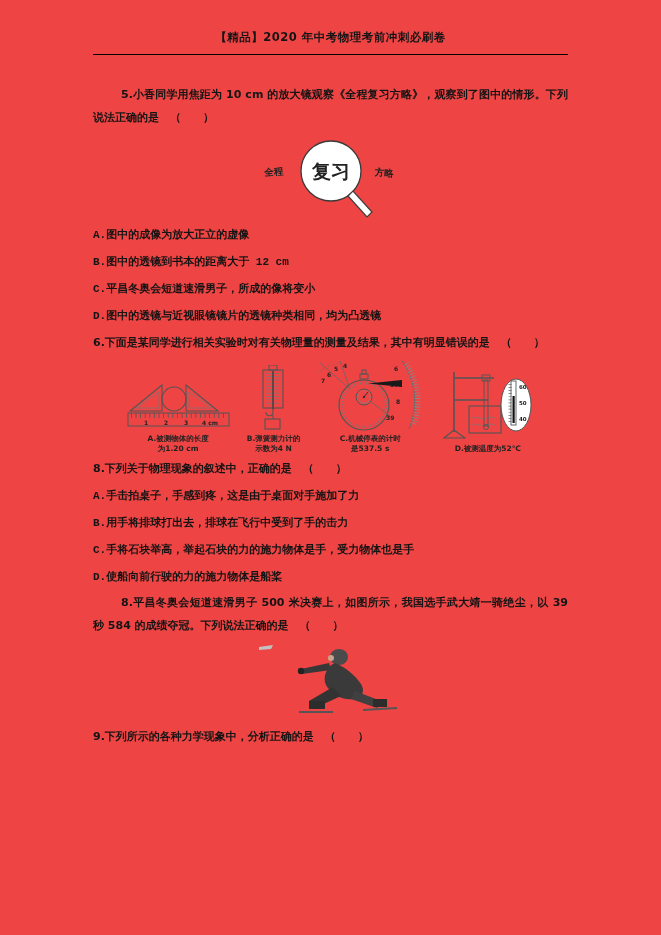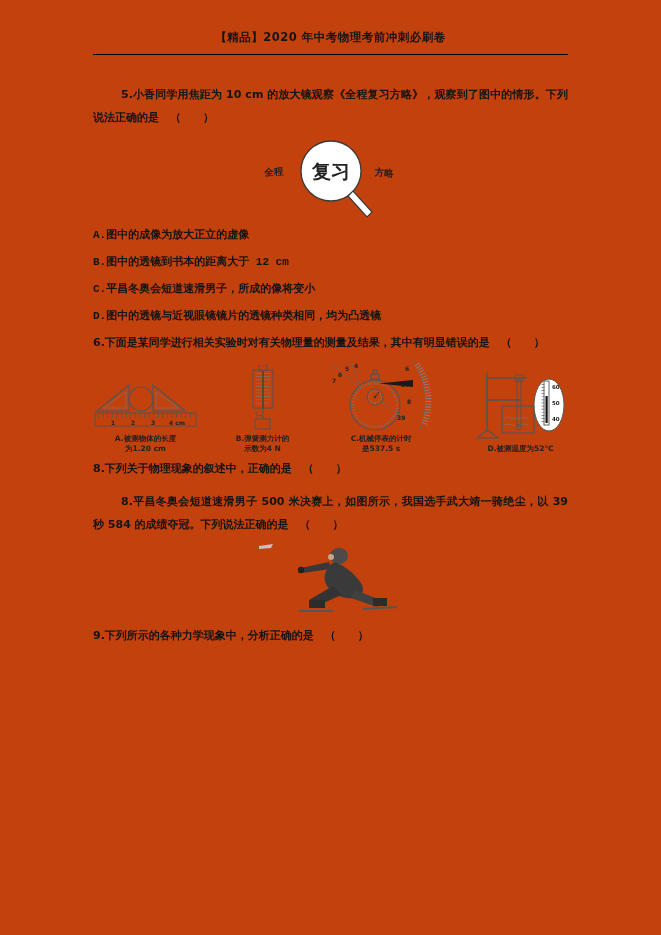"【精品】2020 年中考物理考前冲刺必刷卷" .page { background: #c2410c -> #ef4444 }
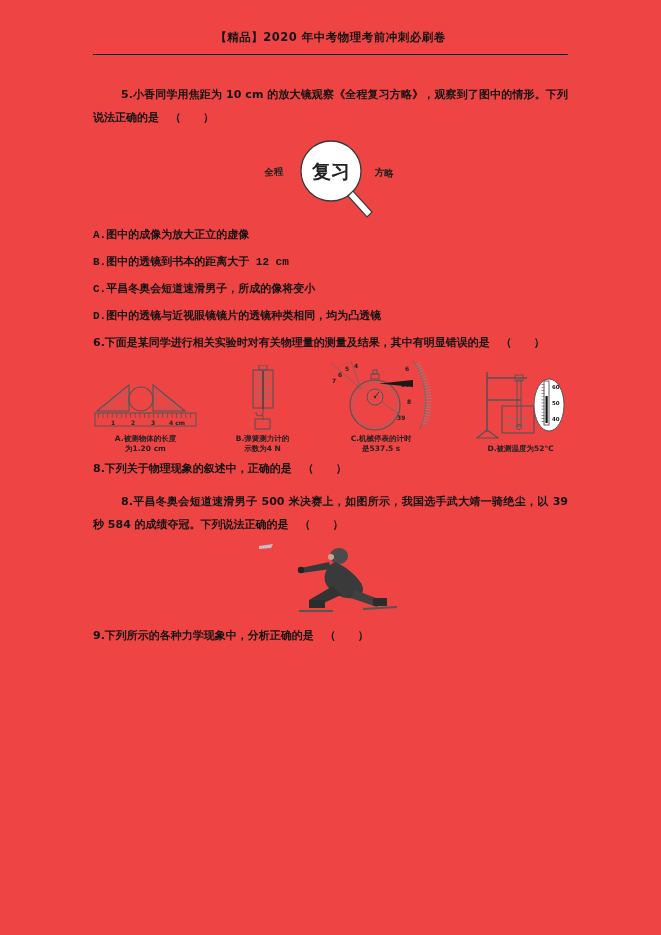"A.被测物体的长度" .figrow { justify-content: space-between -> center }
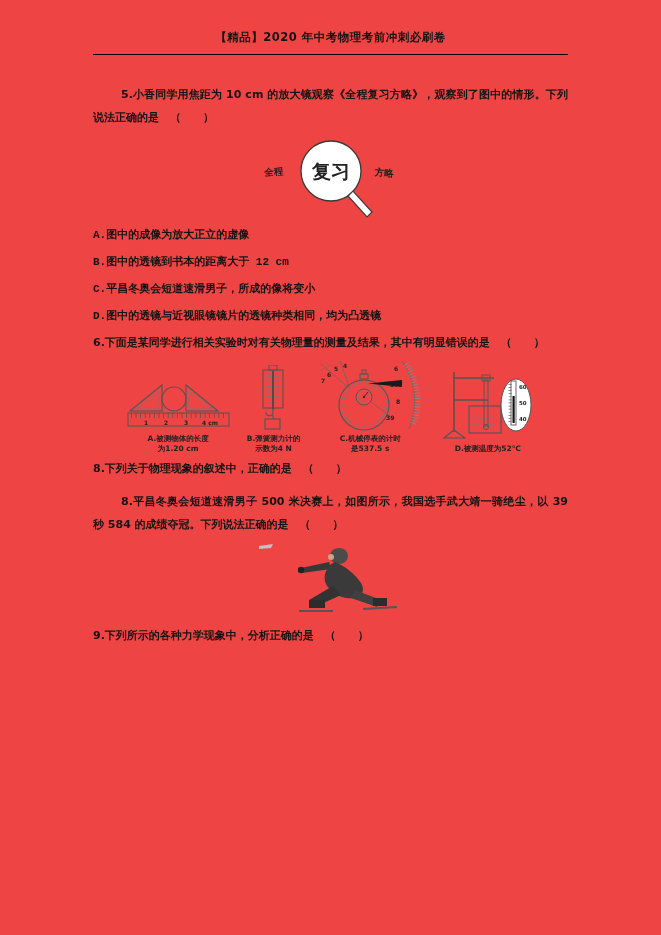"A.手击拍桌子，手感到疼，这是由于桌面对手施加了力" div { html: none -> <div> <div>A.手击拍桌子，手感到疼，这是由于桌面对手施加了力</div> <div>B.用手将排球打出去，排球在飞行中受到了手的击力</div> <div>C.手将石块举高，举起石块的力的施力物体是手，受力物体也是手</div> <div>D.使船向前行驶的力的施力物体是船桨</div> </div> }
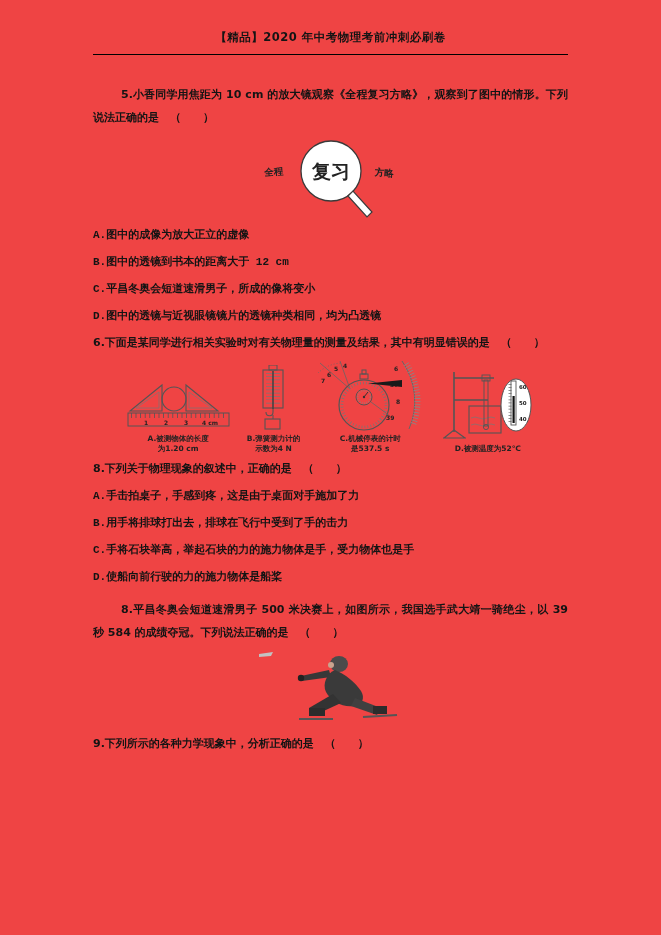"8.平昌冬奥会短道速滑男子 500" div.stem { margin-top: 8px -> 1px }
